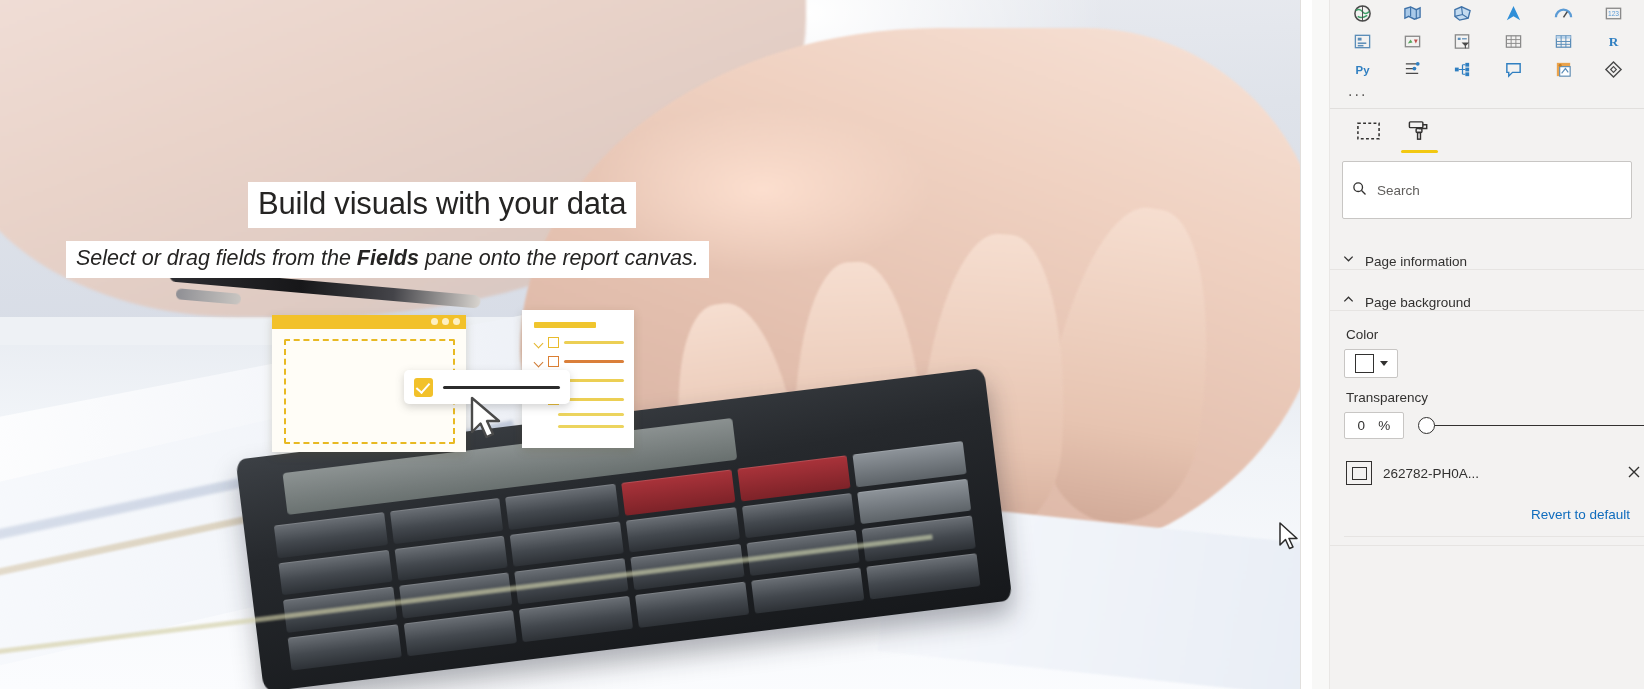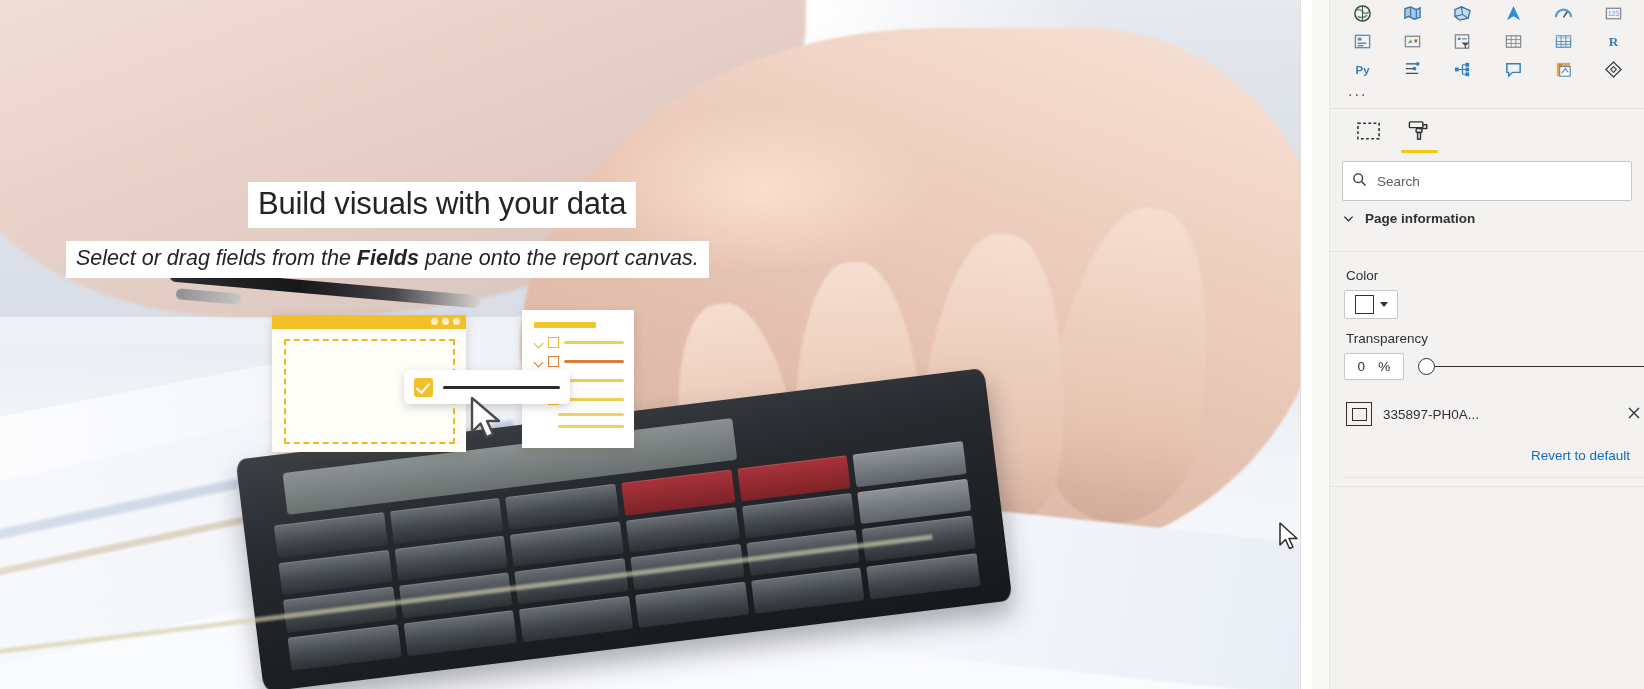"Search" .search-box { padding: 4px 9px -> 13px 9px }
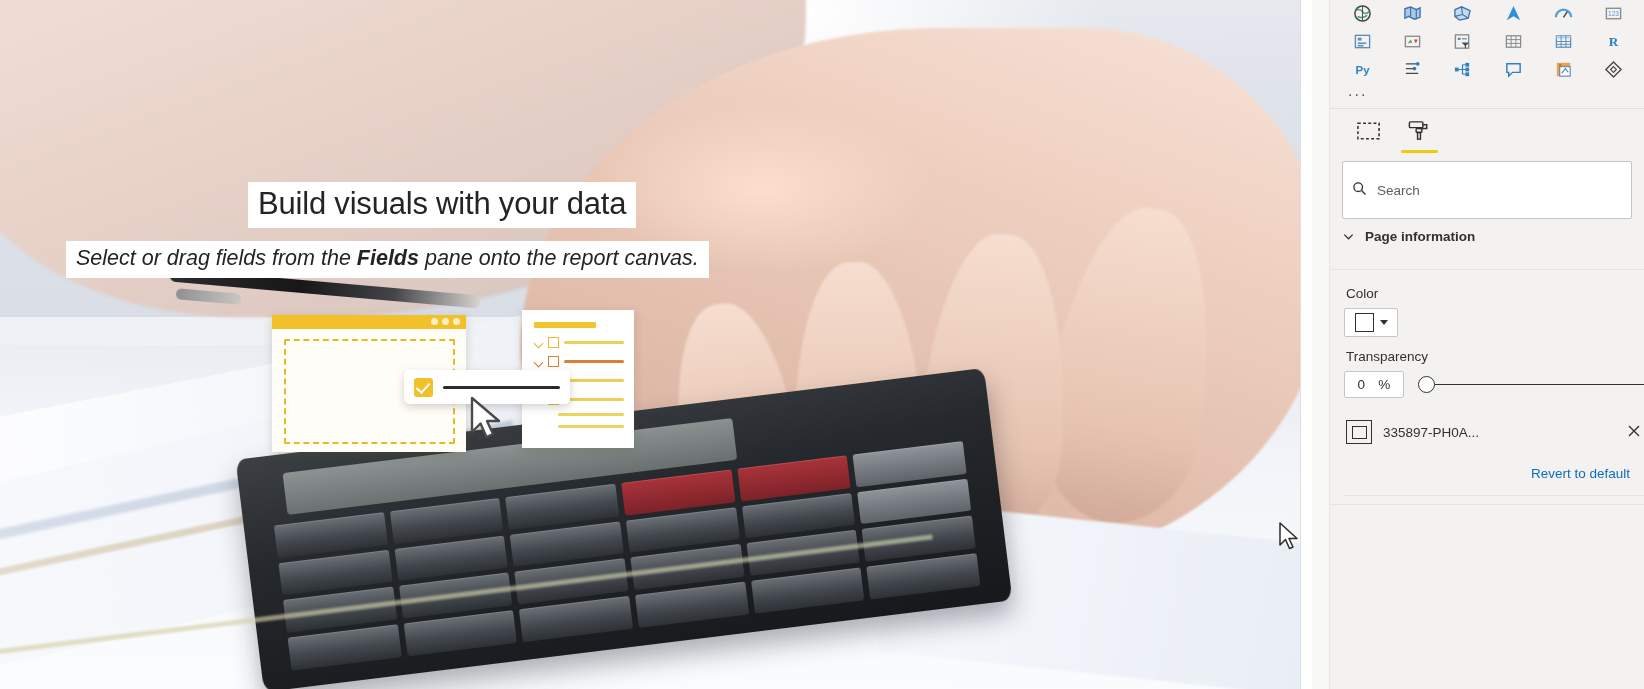"Page information" .sec-head { align-items: flex-start -> flex-end; font-weight: bold -> none }
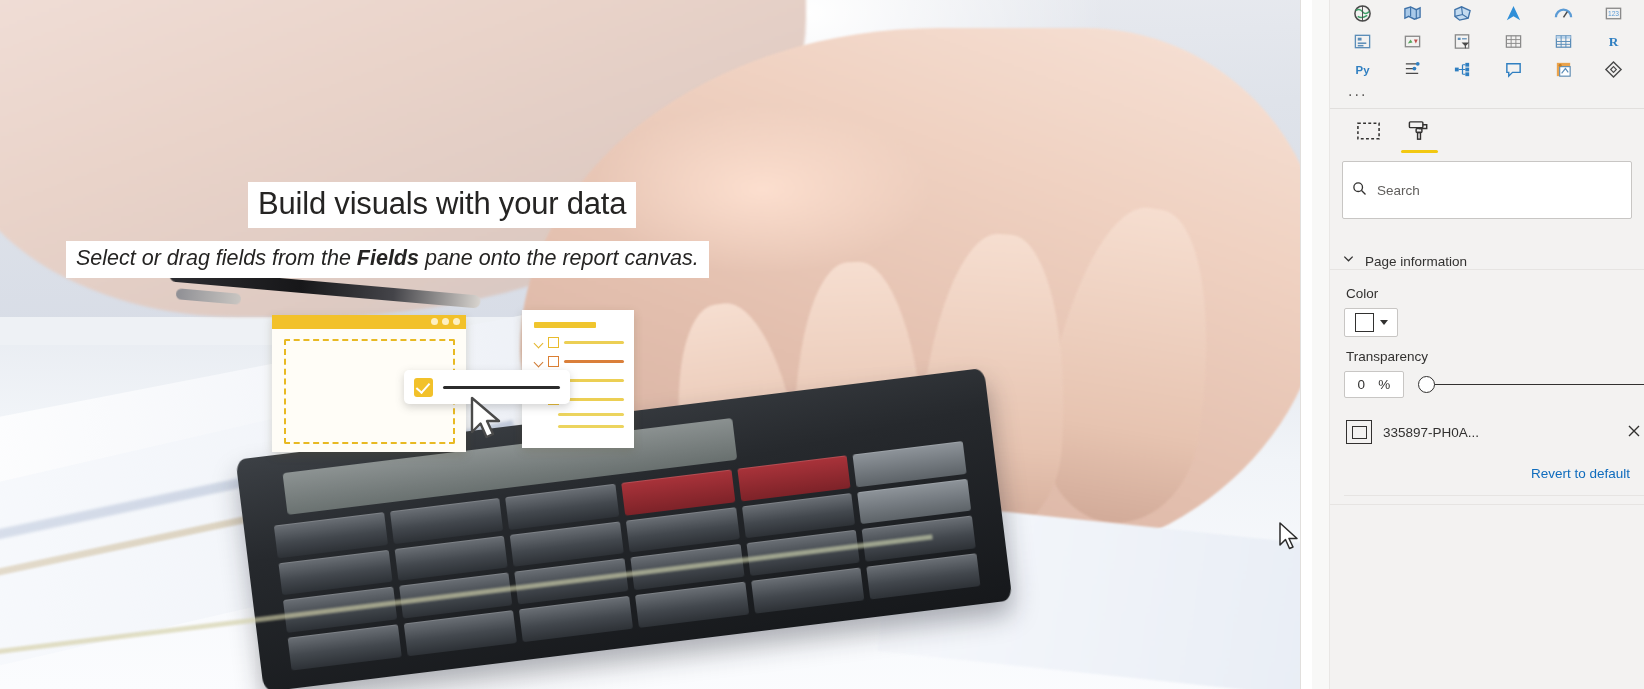"Page background" div.sec-head { html: none -> <div> <span> <svg> <path></path> </svg> </span> <span>Page background</span> </div> }
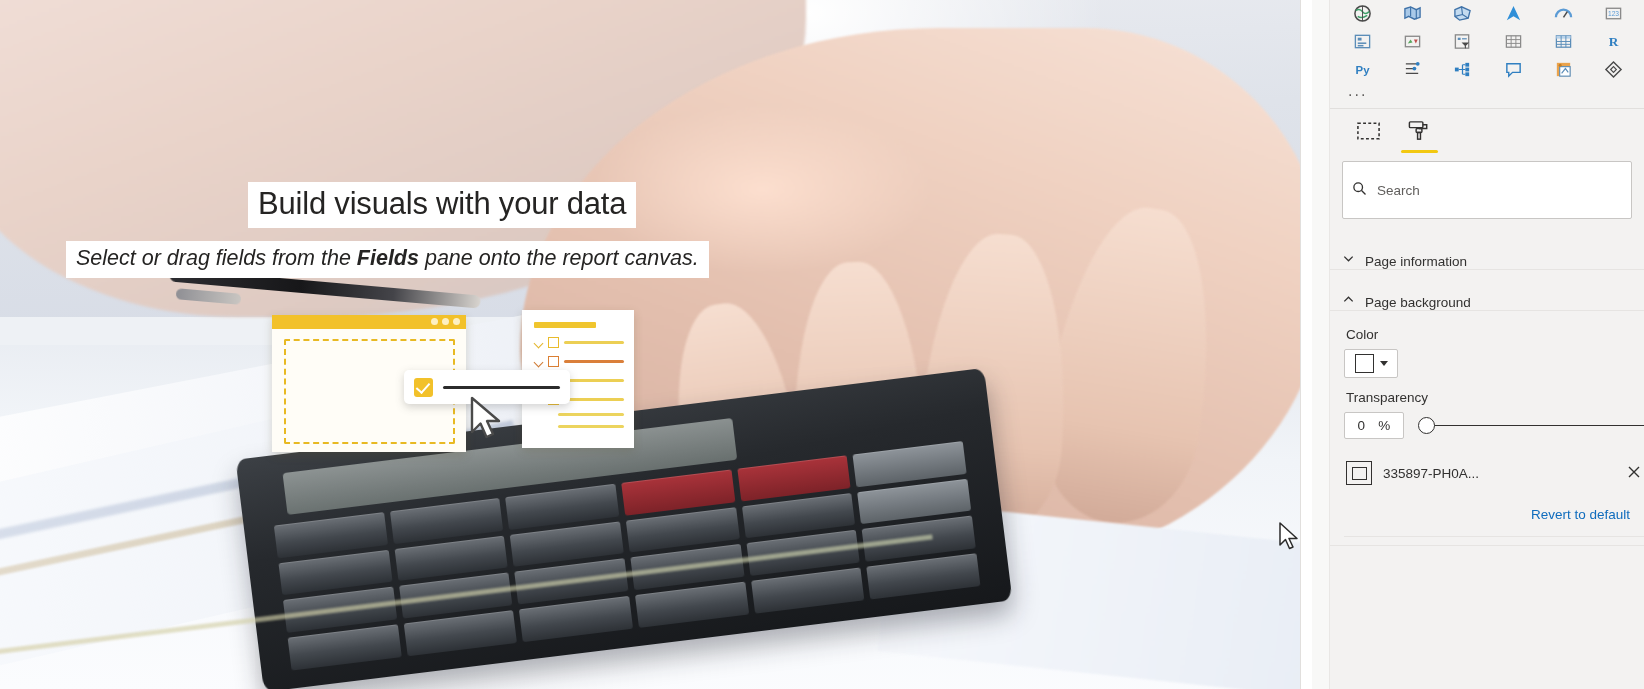"335897-PH0A..." span.img-name { text: 335897-PH0A -> 262782-PH0A }
